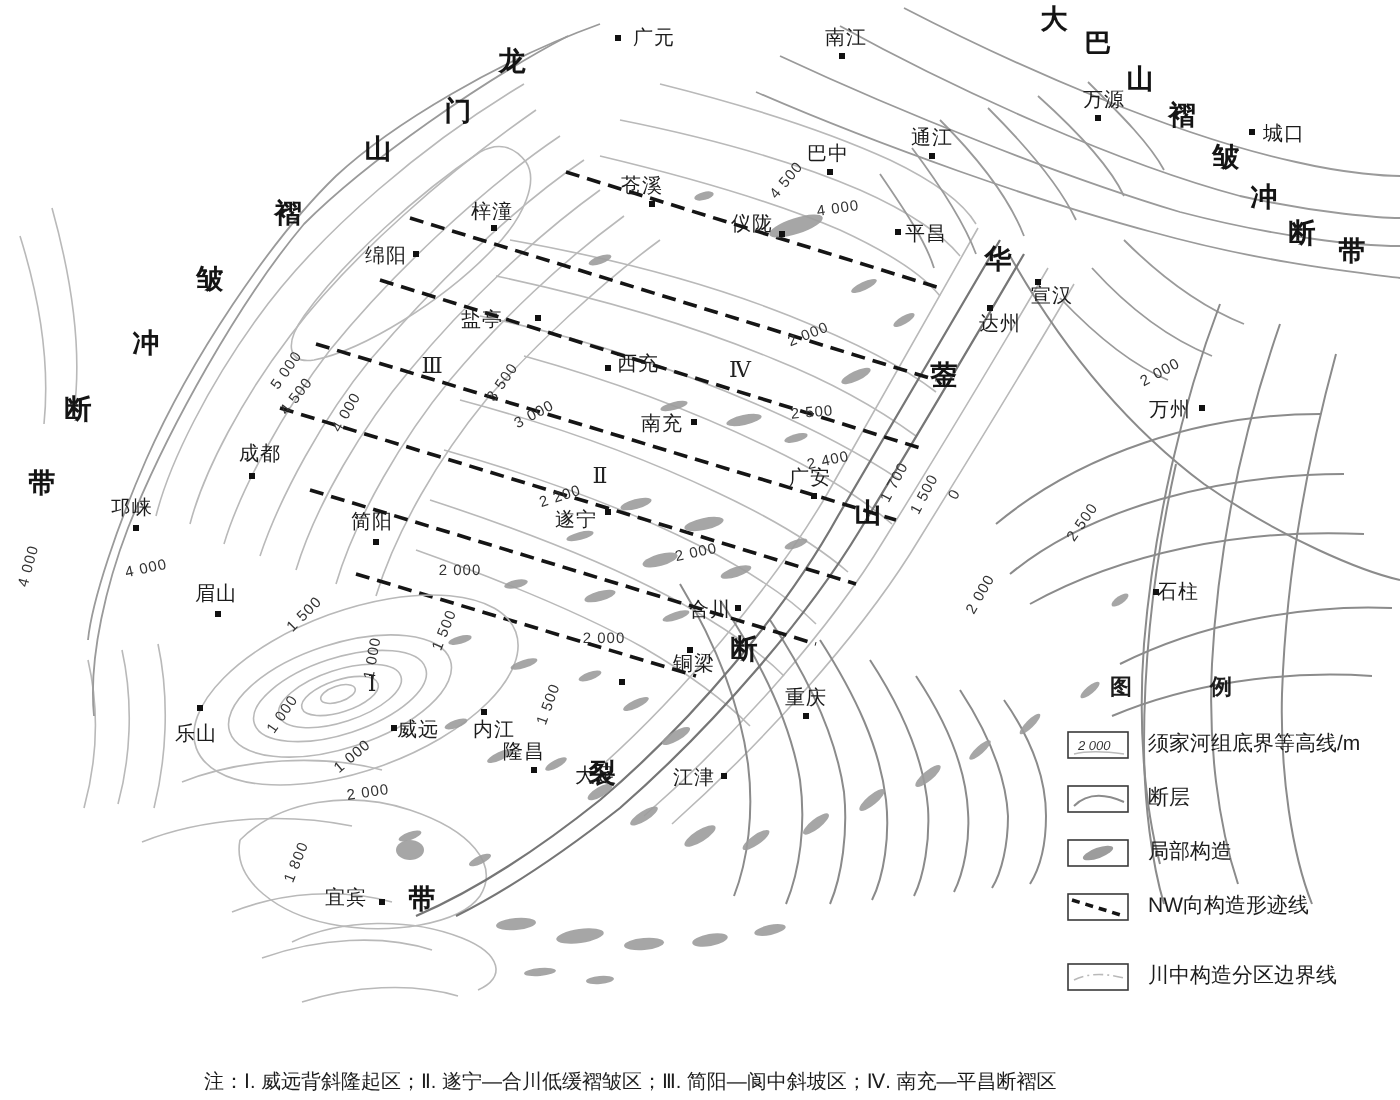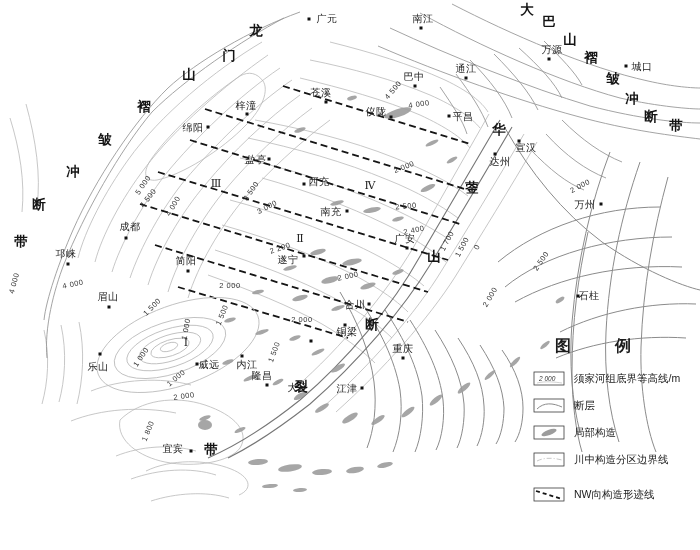"盐亭" span.map-label { font-style: italic -> none; left: 255px -> 241px }
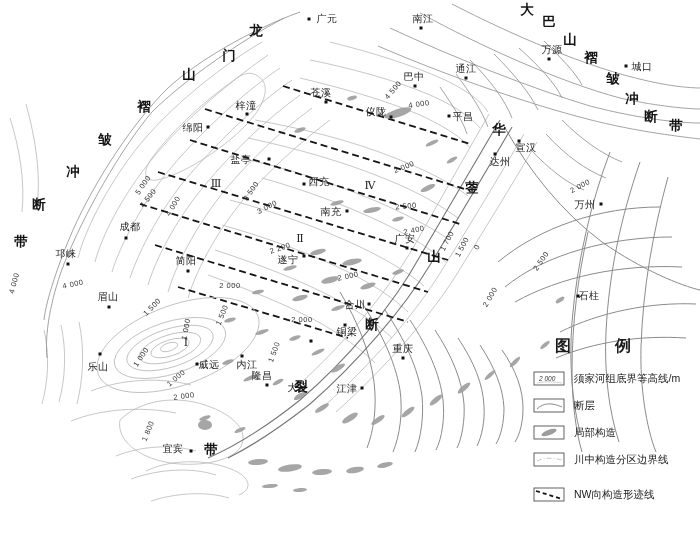"图 例" #legend-title { font-size: 16px -> 11px }
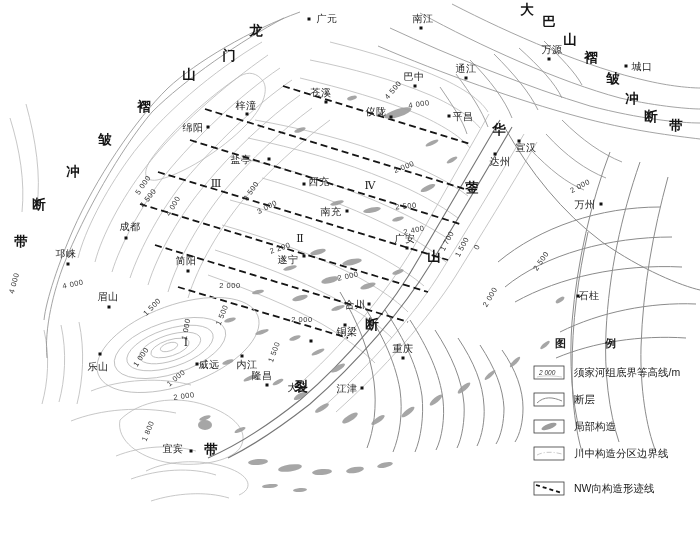"须家河组底界等高线/m" .legend-item { align-items: flex-end -> flex-start }
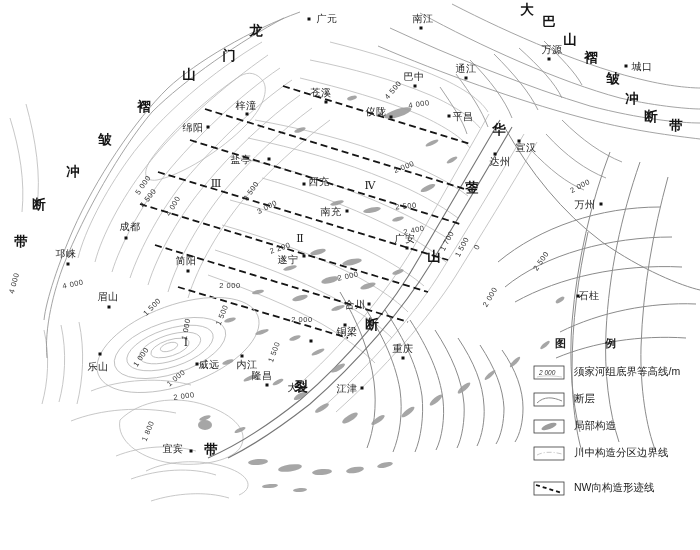"川中构造分区边界线" div.legend-item { order: before "NW向构造形迹线" -> after "NW向构造形迹线" }
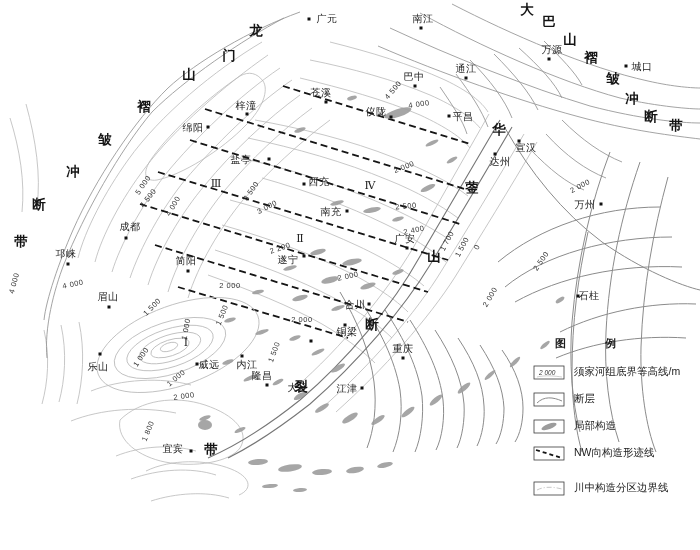"注：Ⅰ. 威远背斜隆起区；Ⅱ. 遂宁—合川低缓褶皱区；Ⅲ." div { html: none -> <div>注：Ⅰ. 威远背斜隆起区；Ⅱ. 遂宁—合川低缓褶皱区；Ⅲ. 简阳—阆中斜坡区；Ⅳ. 南充—平昌断褶区</div> }
